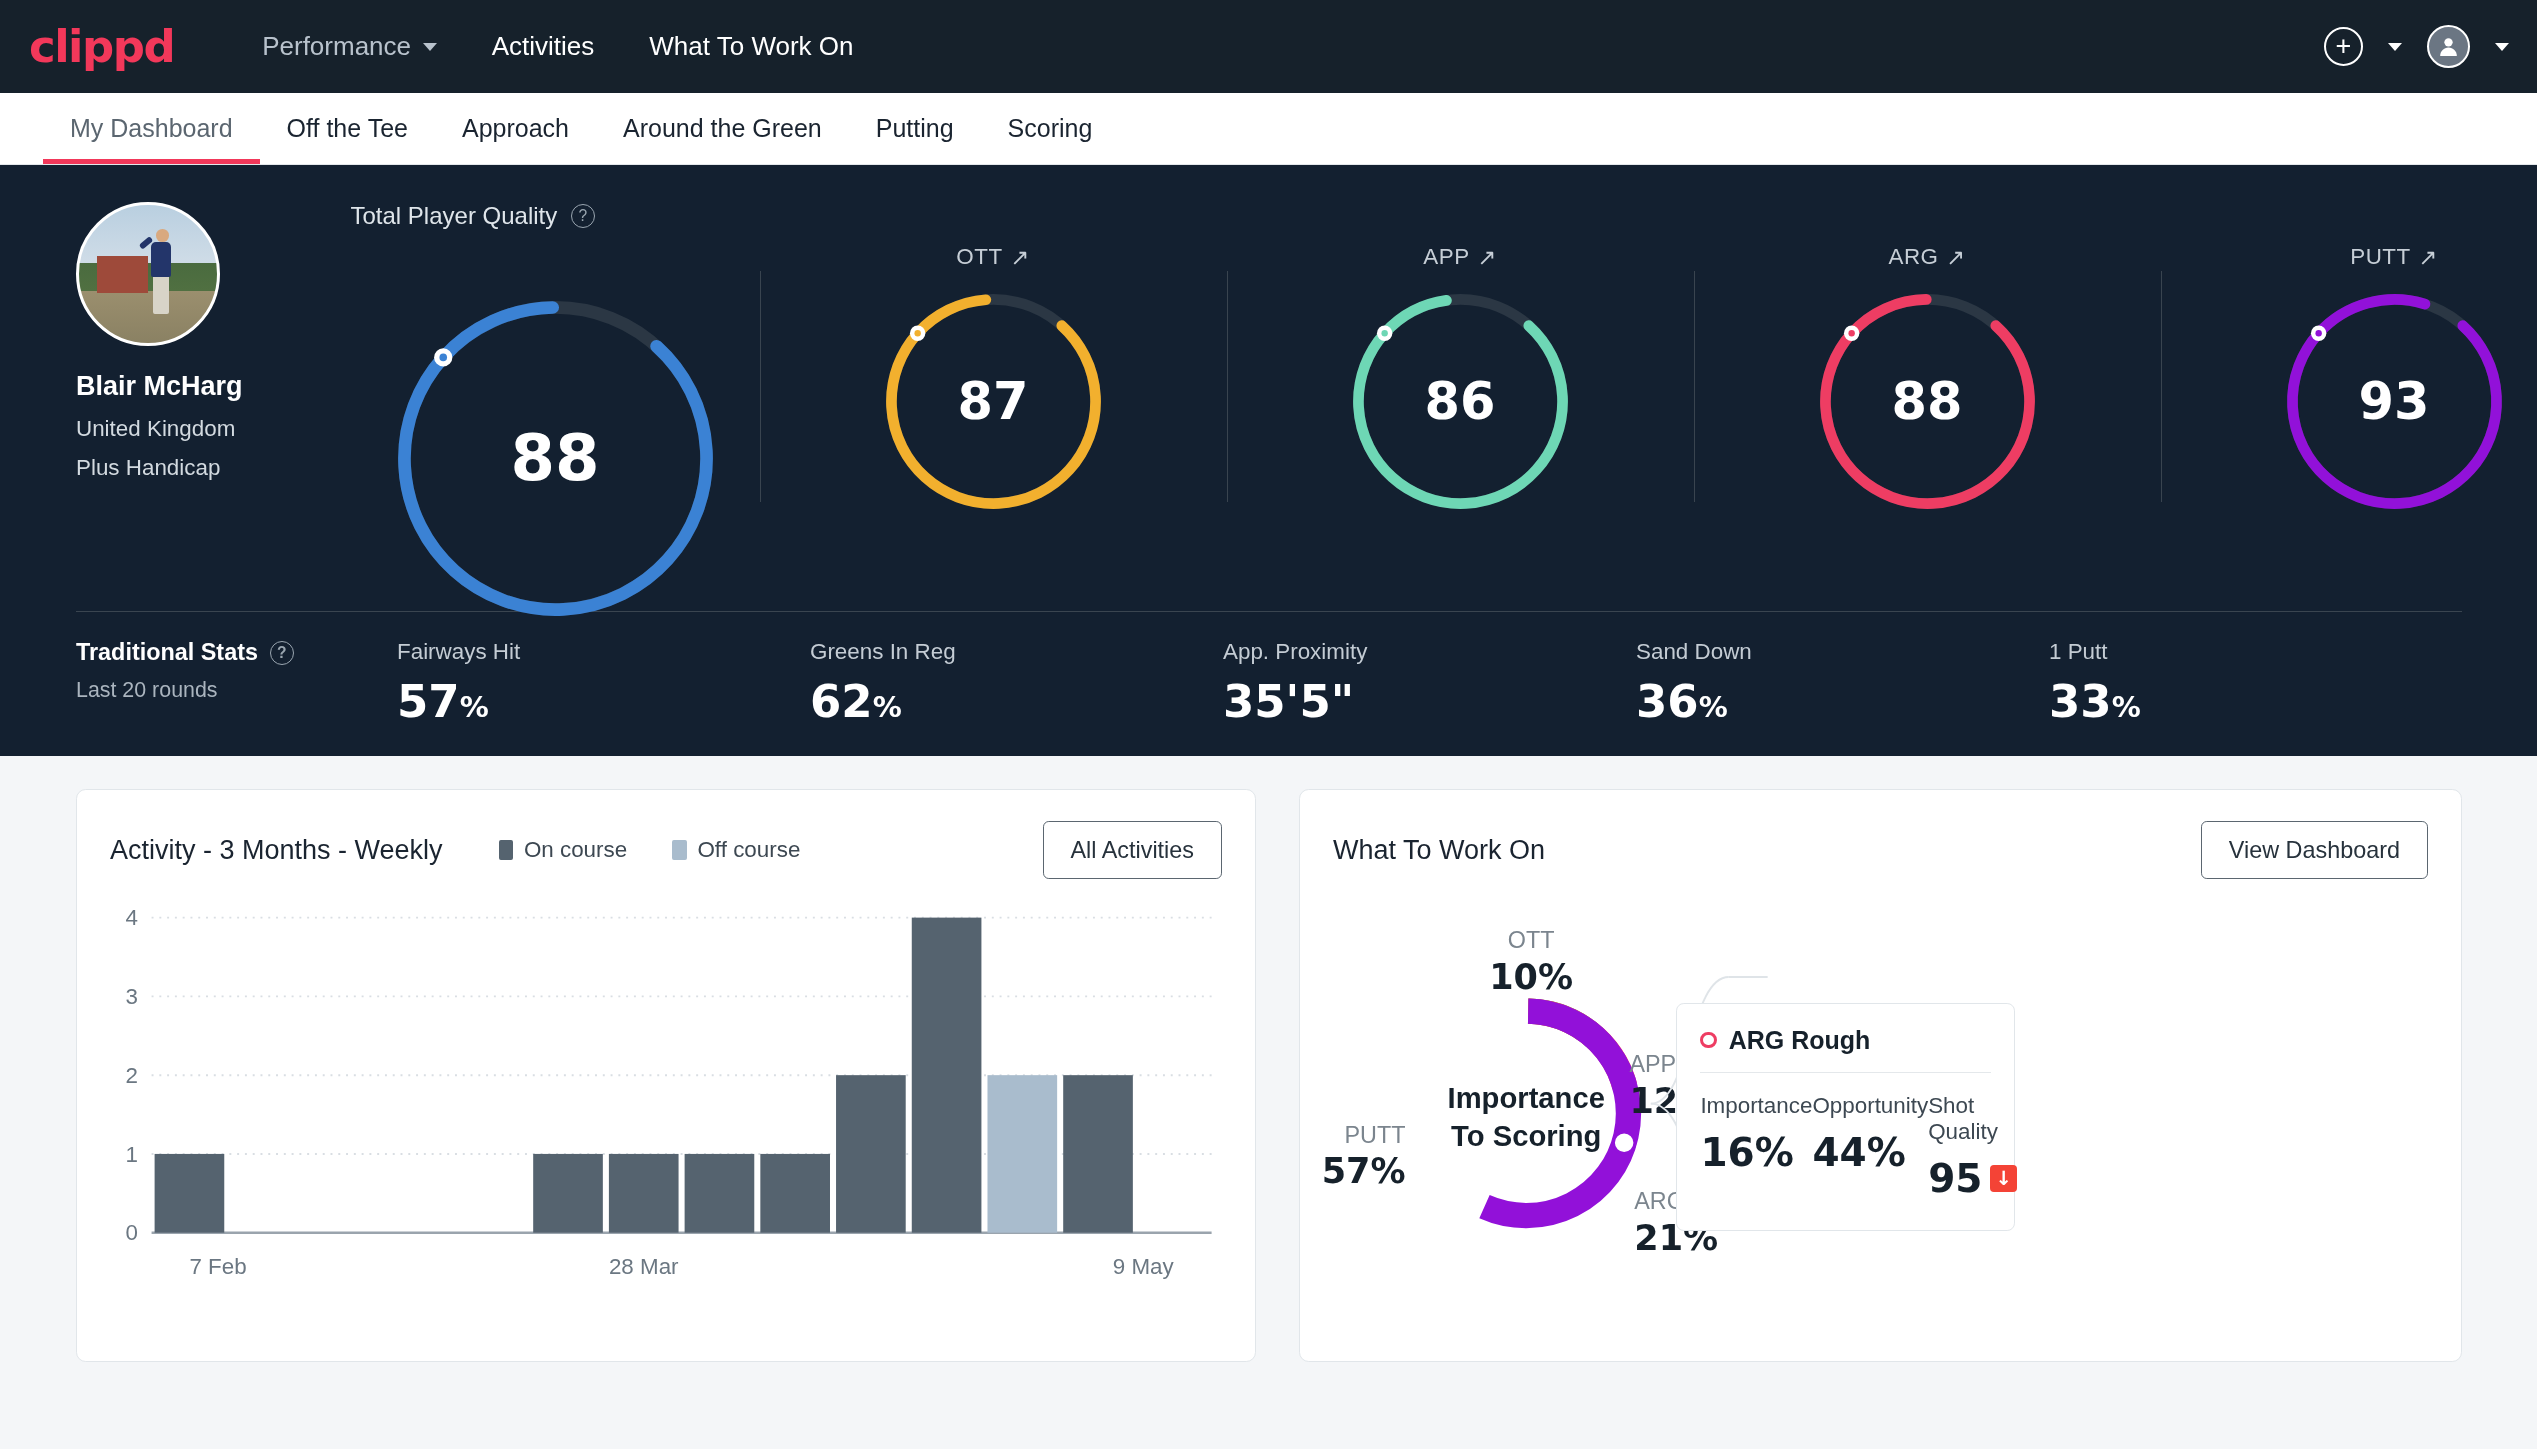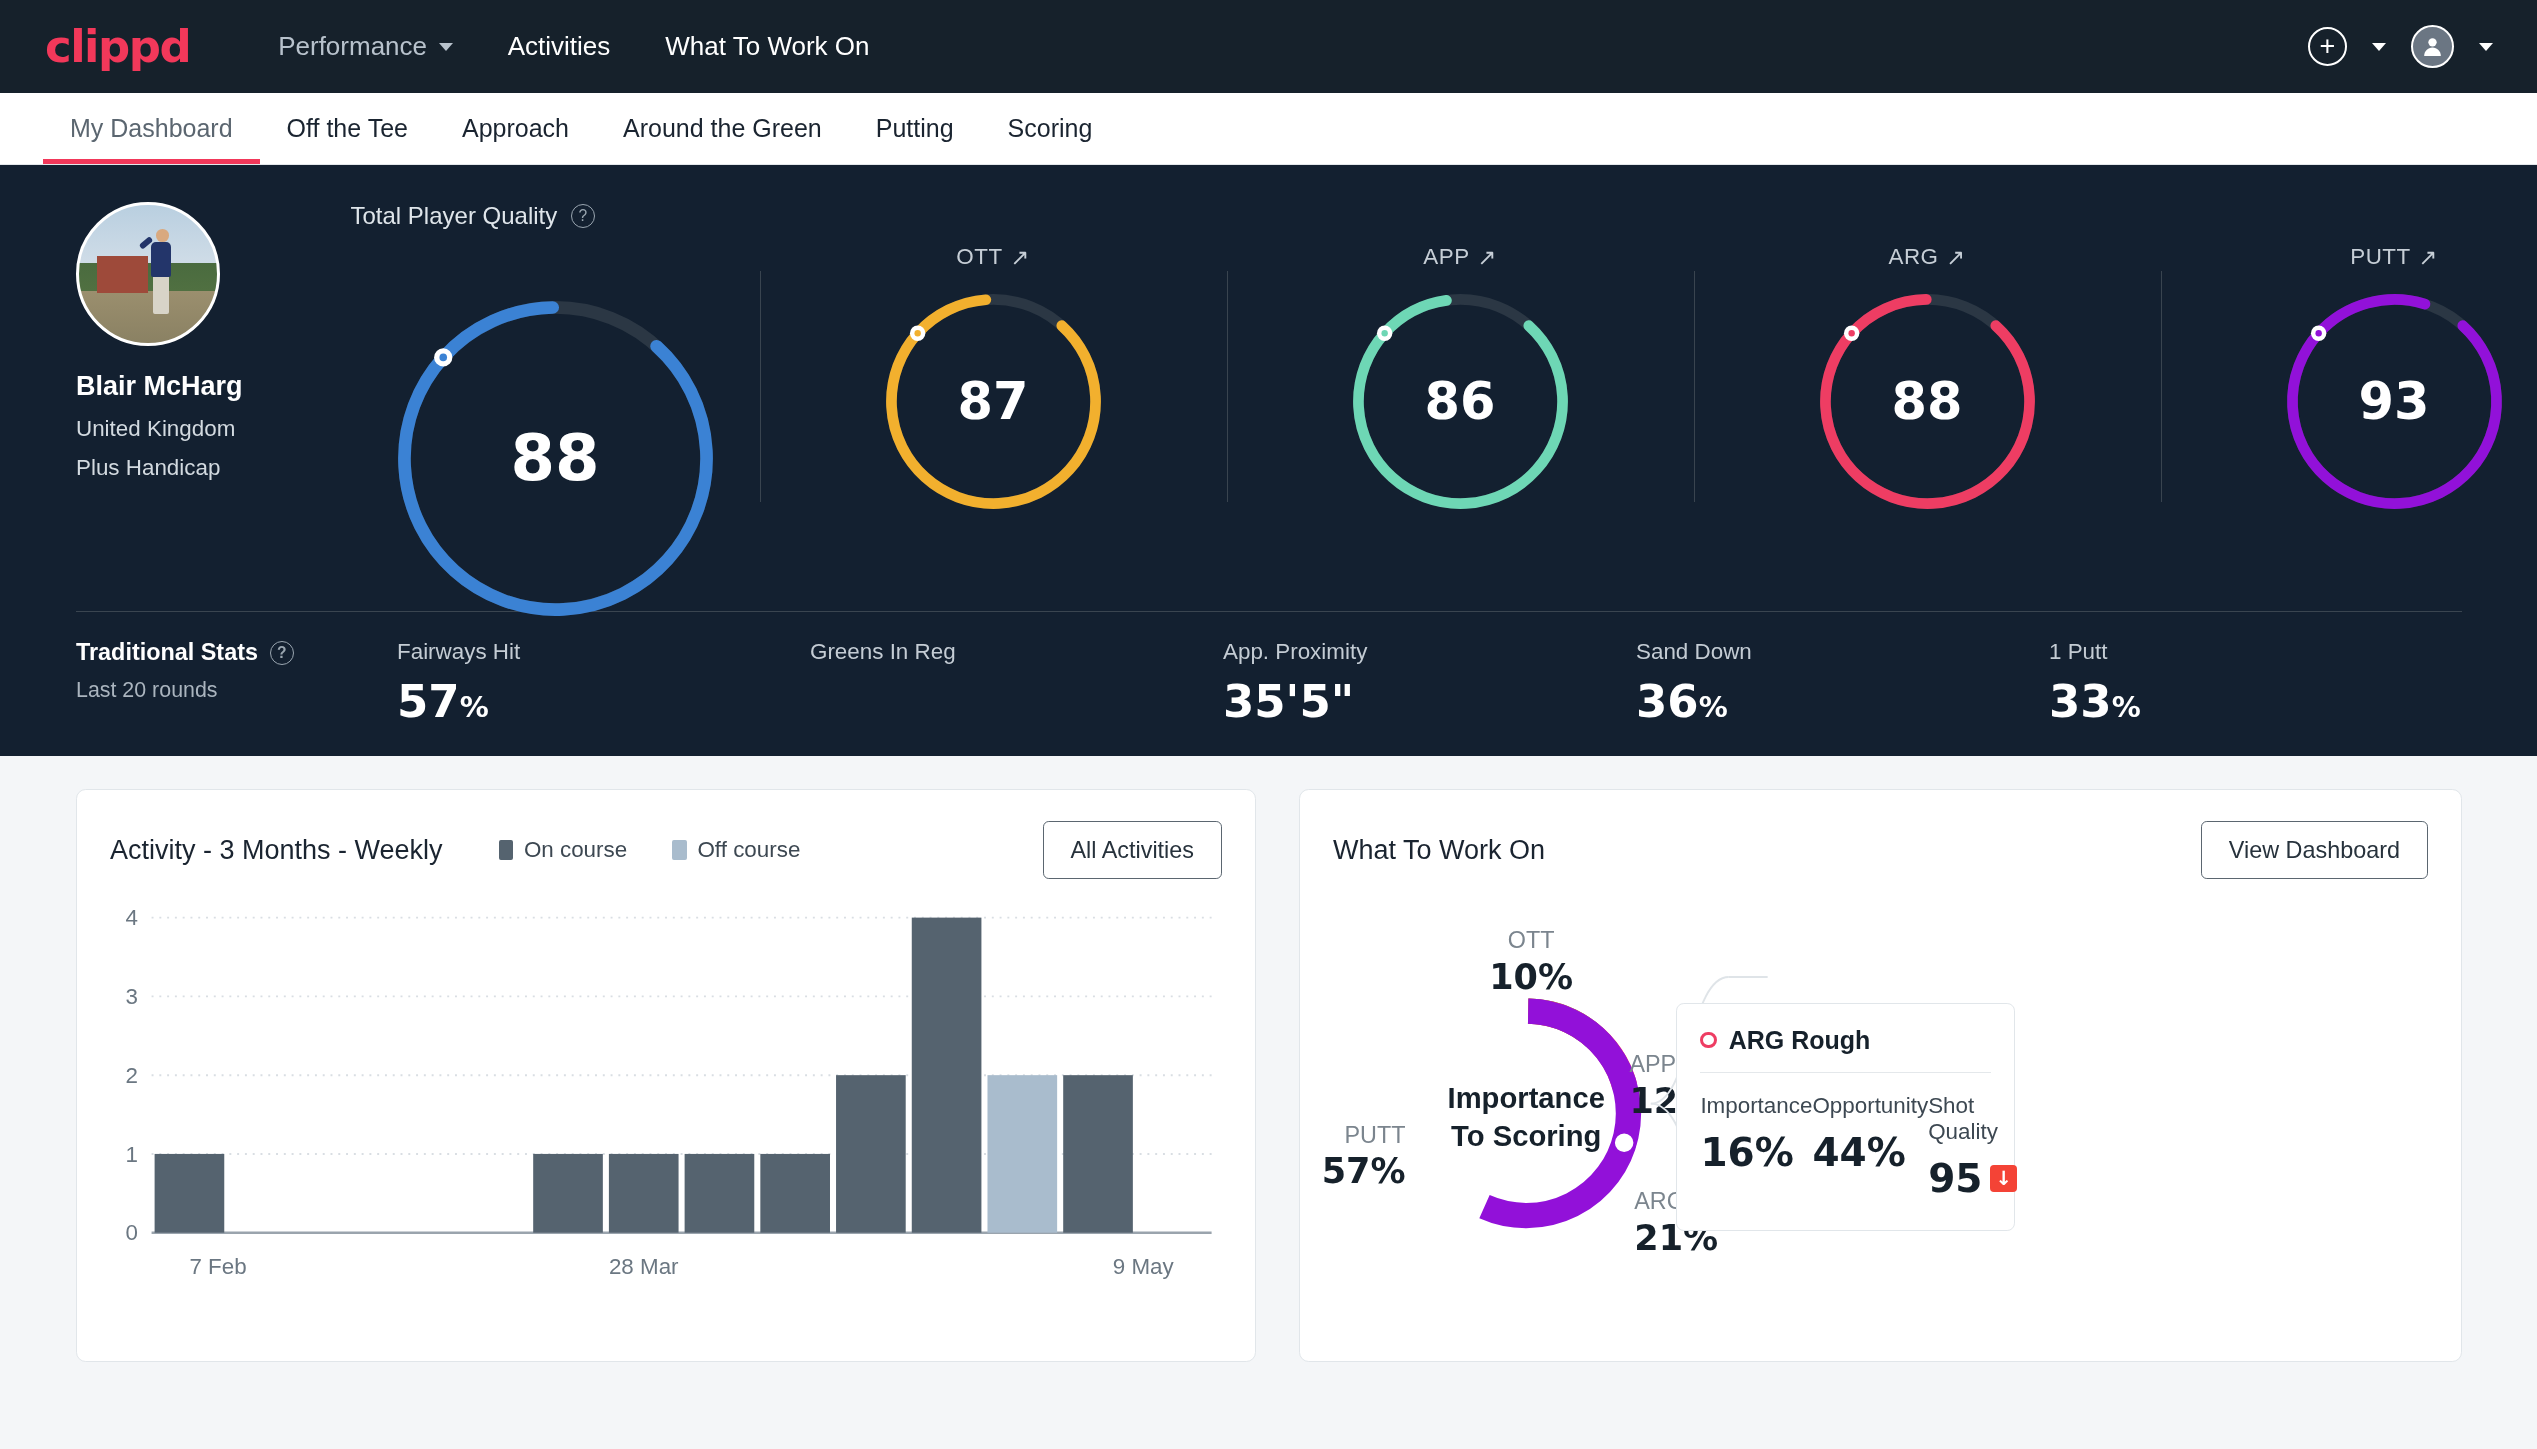"clippd" .topnav { padding: 0 45px -> 0 29px }
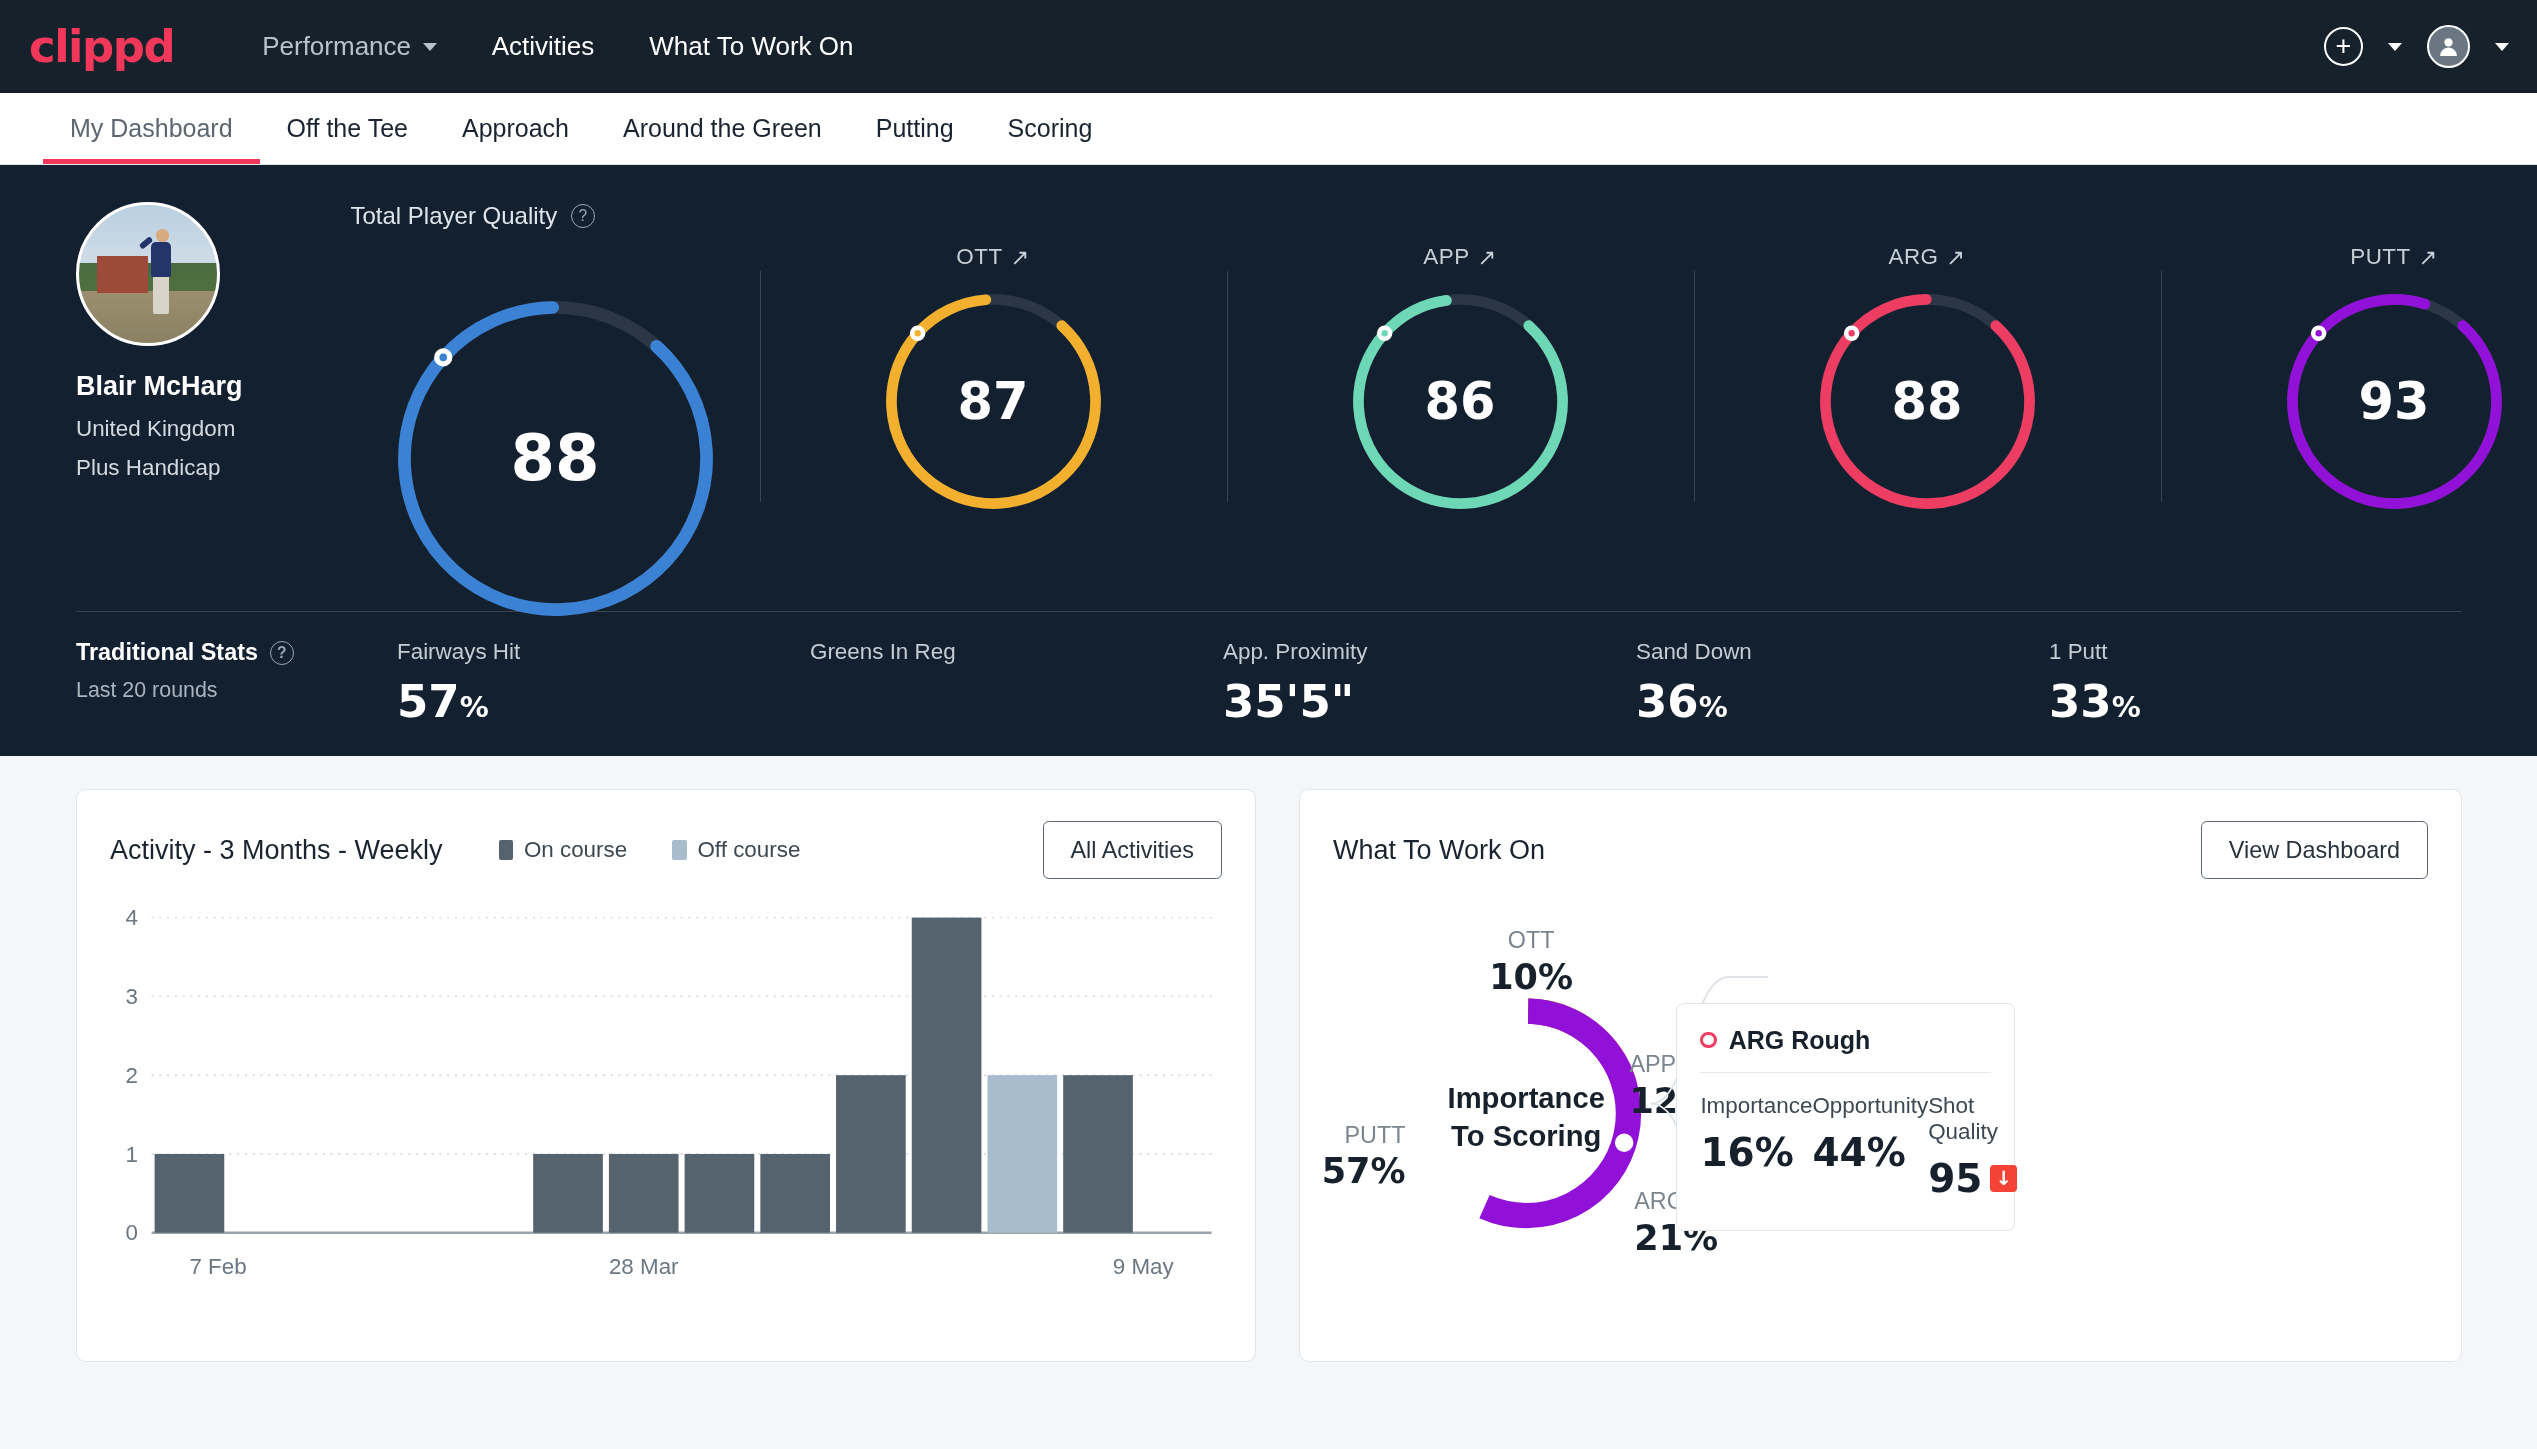"62%" div.statvalue { html: none -> <div>62<span>%</span></div> }
